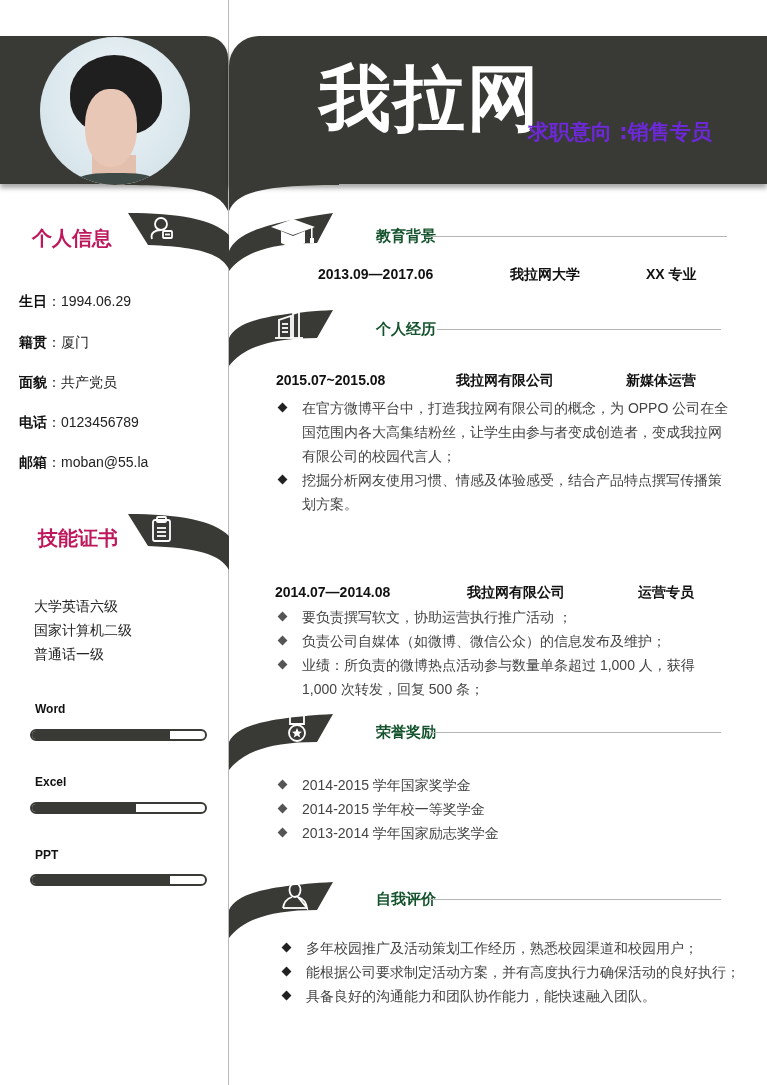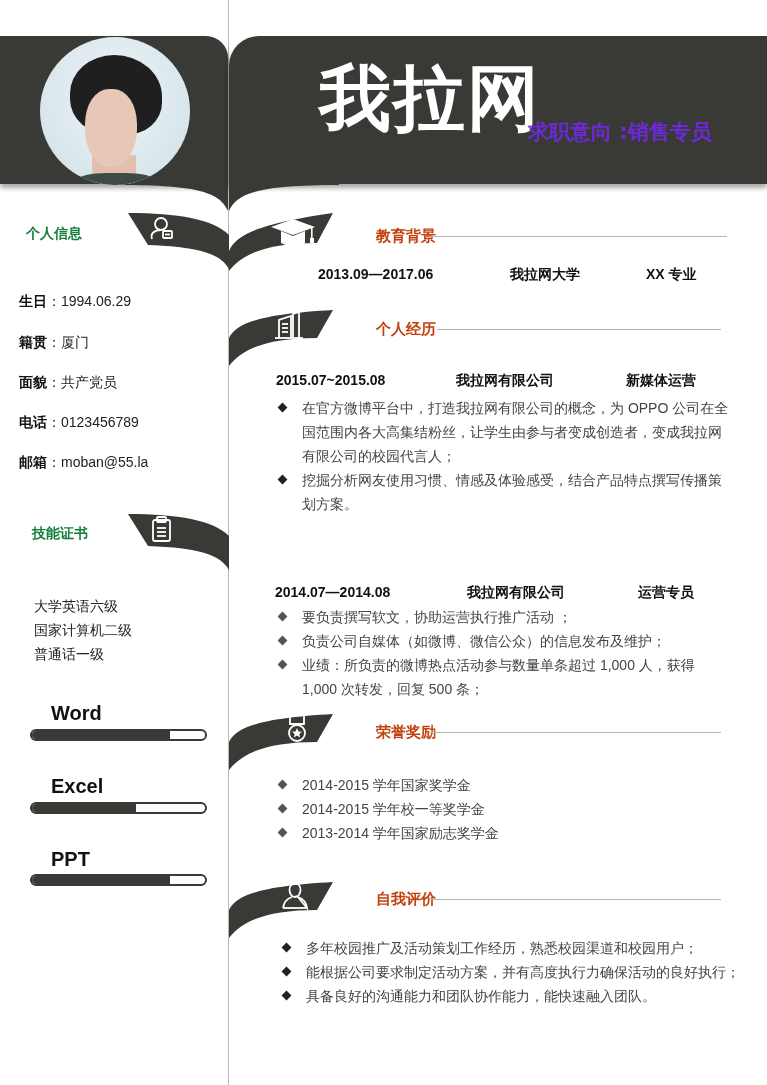"个人信息" .sec-title-left { color: #15803d -> #be185d; font-size: 14px -> 20px; margin-left: none -> 6px }
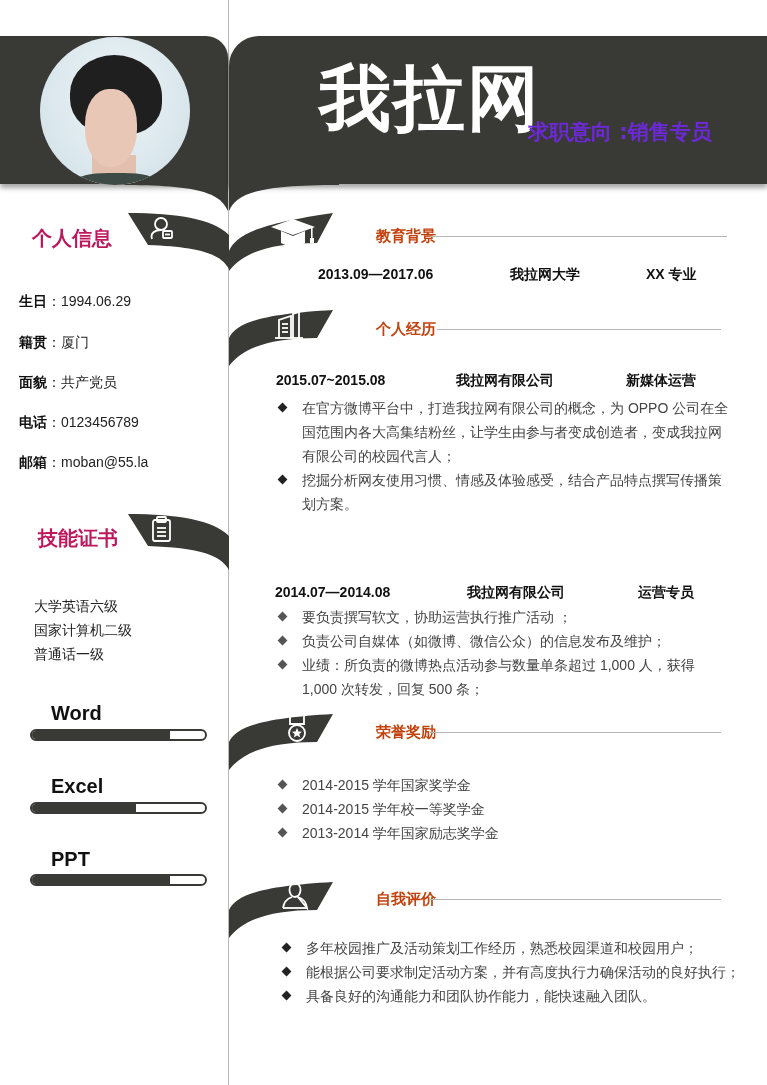"教育背景" .sec-title { color: #c2410c -> #14532d }
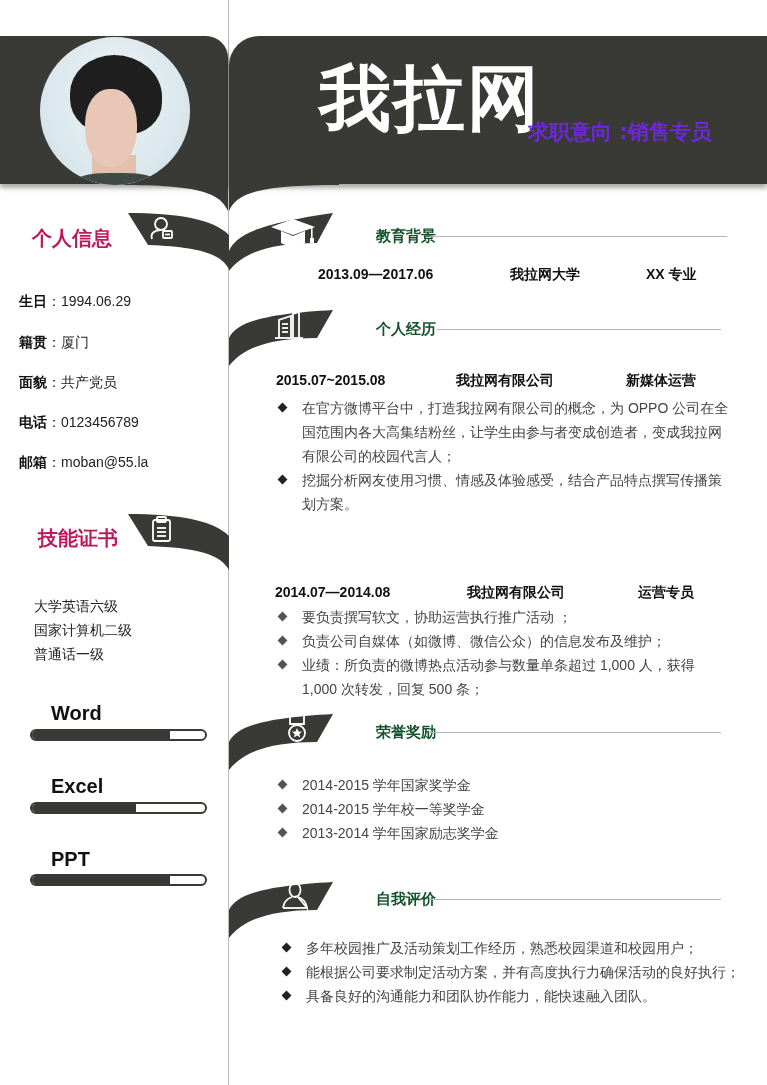"Word" .bar-label { font-size: 20px -> 12px; margin-left: 16px -> none }
